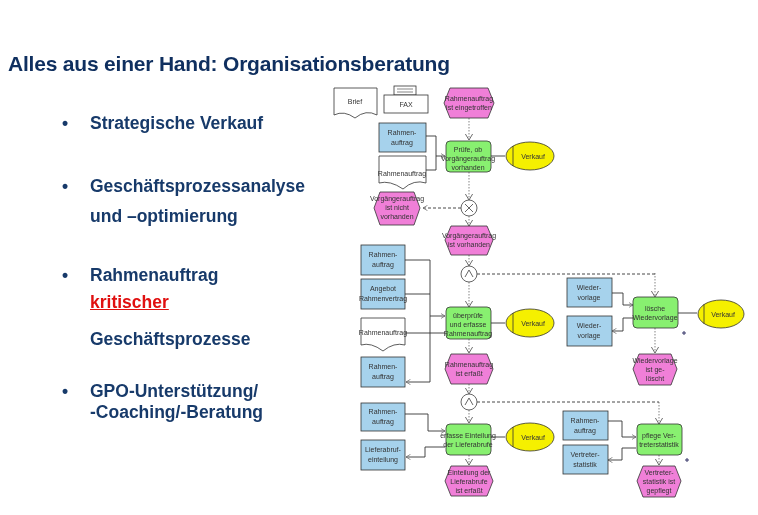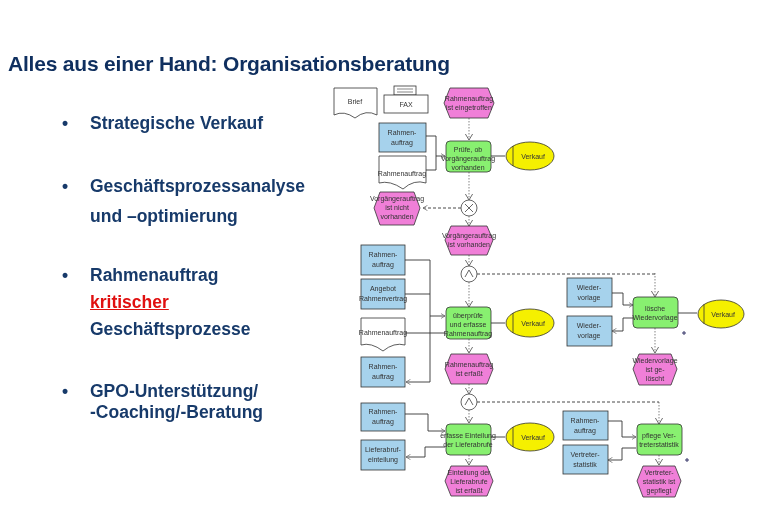"Geschäftsprozesse" span.txt { top: 54px -> 64px }
